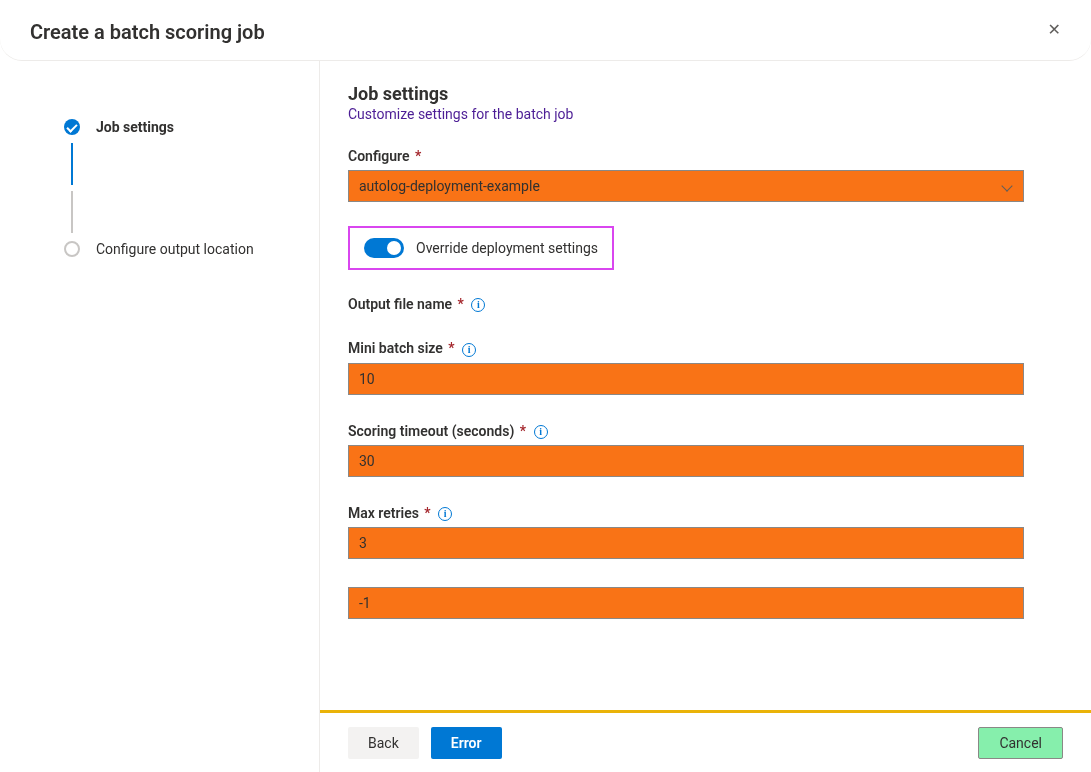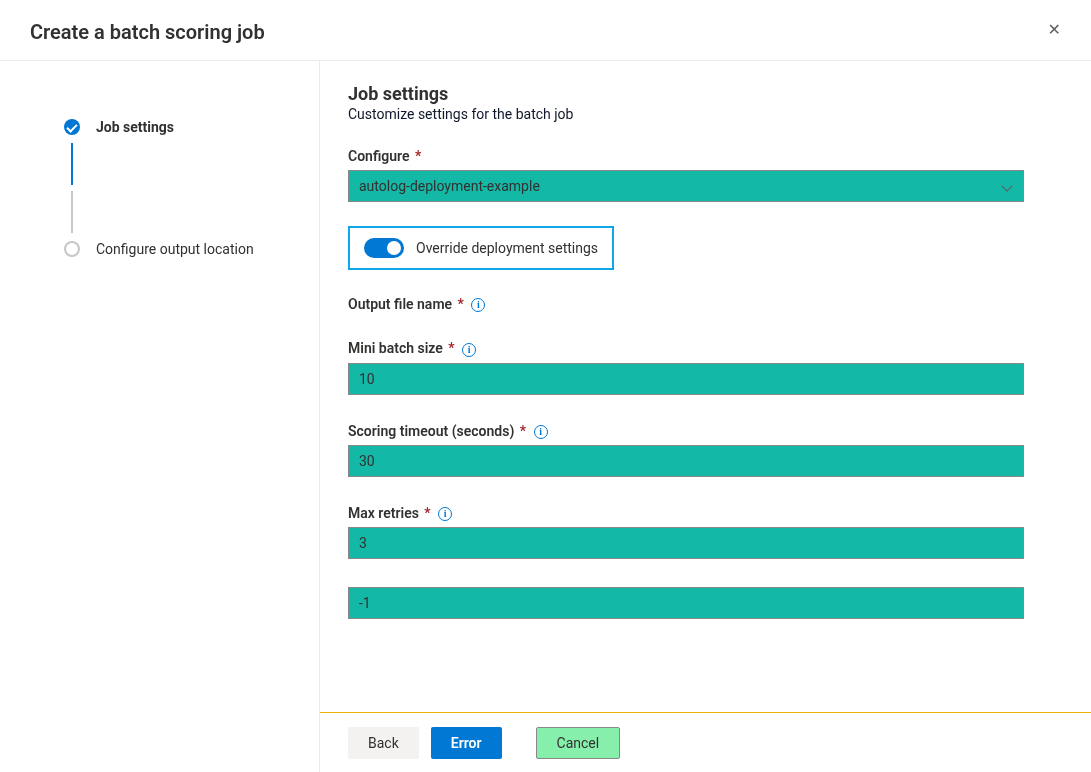"Create a batch scoring job" .header { border-radius: none -> 22px }
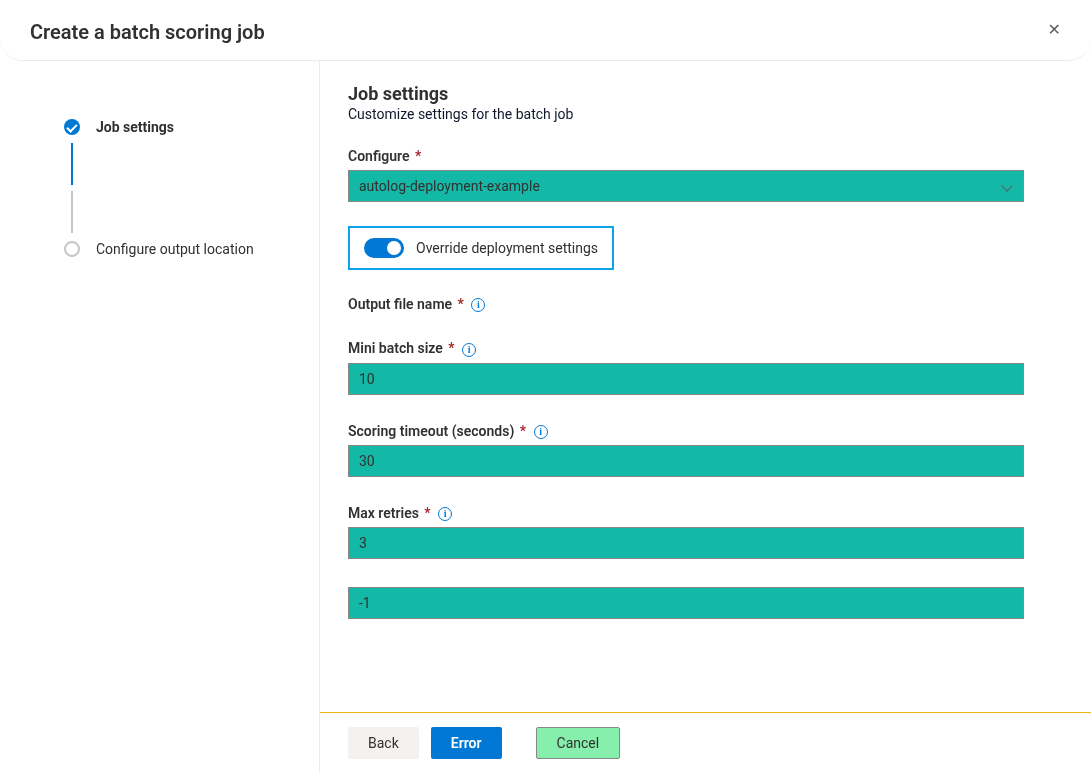"Customize settings for the batch" .section-sub { color: #0f172a -> #4c1d95 }
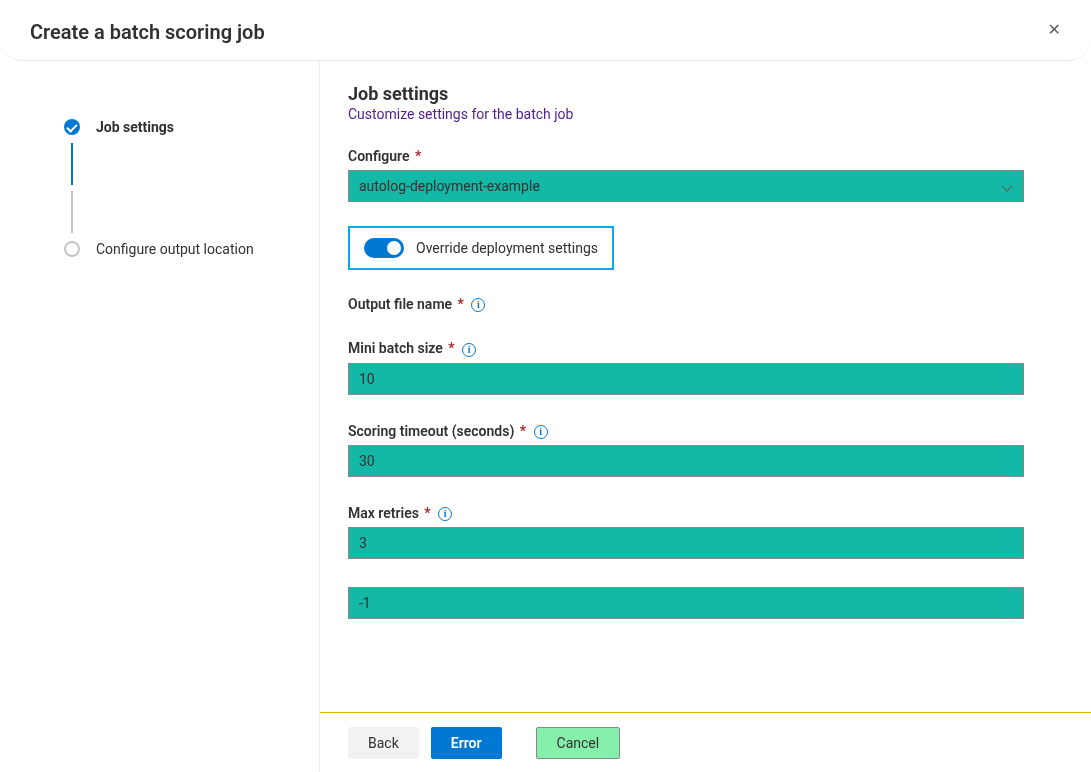"autolog-deployment-example" .input, .select { background: #14b8a6 -> #f97316 }
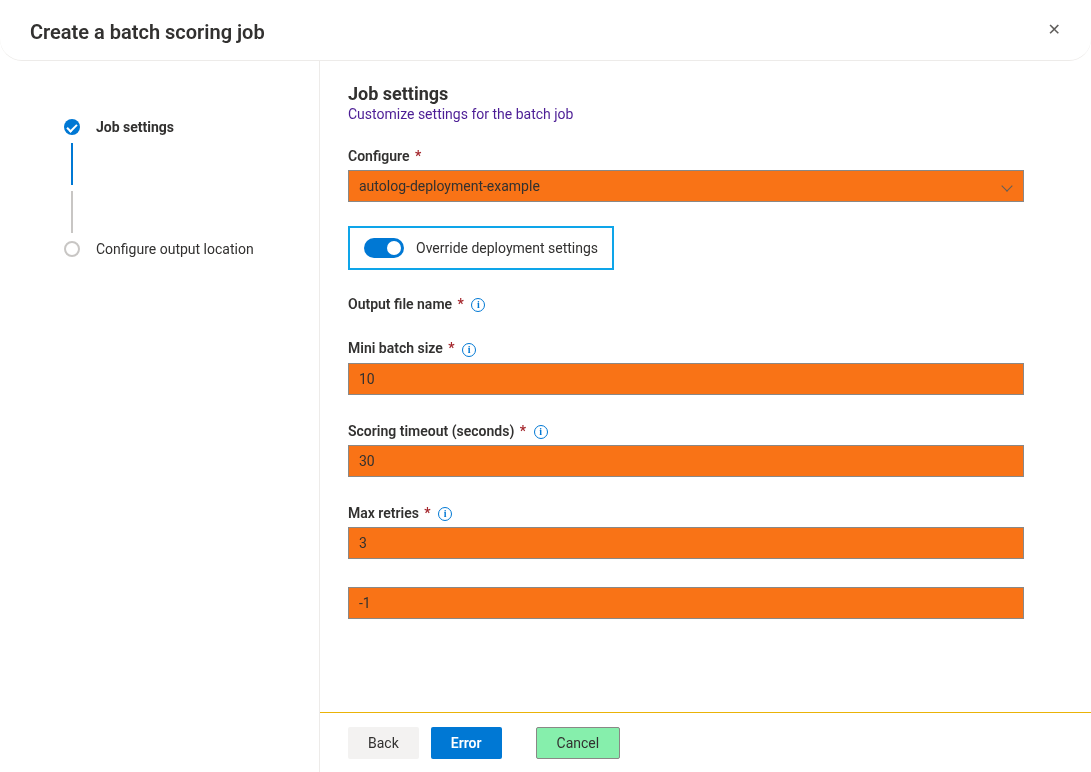"Override deployment settings" .override-box { border: 2px solid #0ea5e9 -> 2px solid #d946ef }
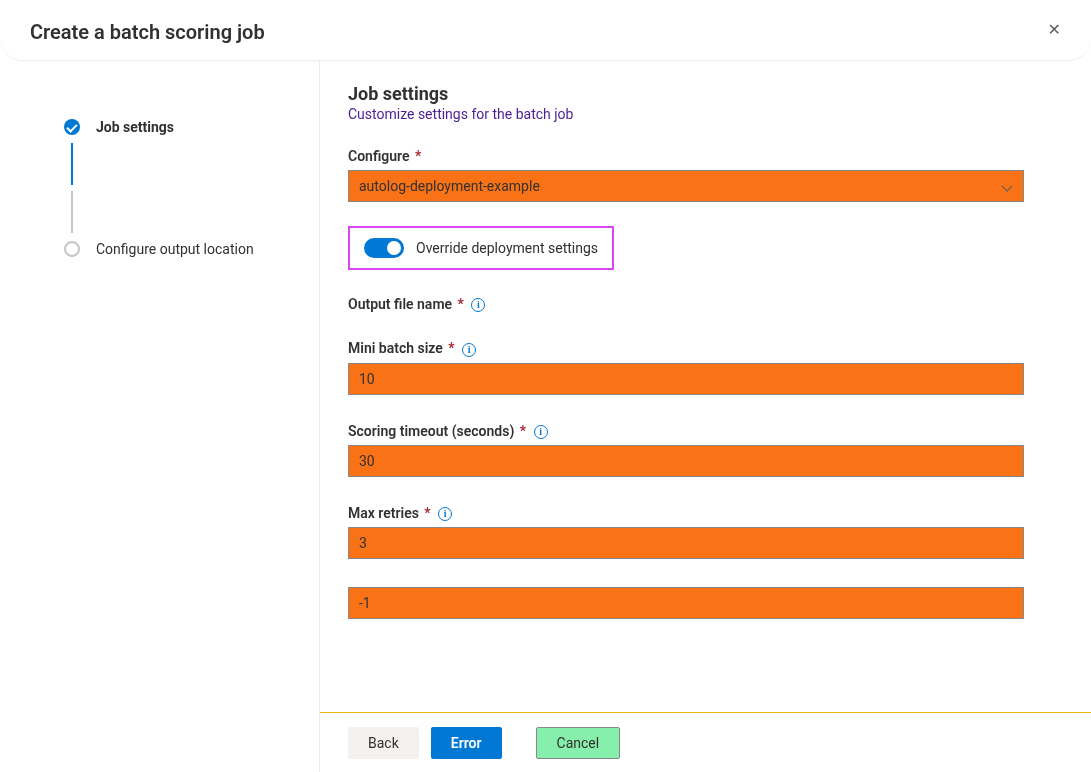"Back" .footer { border-top: 1px solid #eab308 -> 3px solid #eab308; justify-content: none -> space-between }
